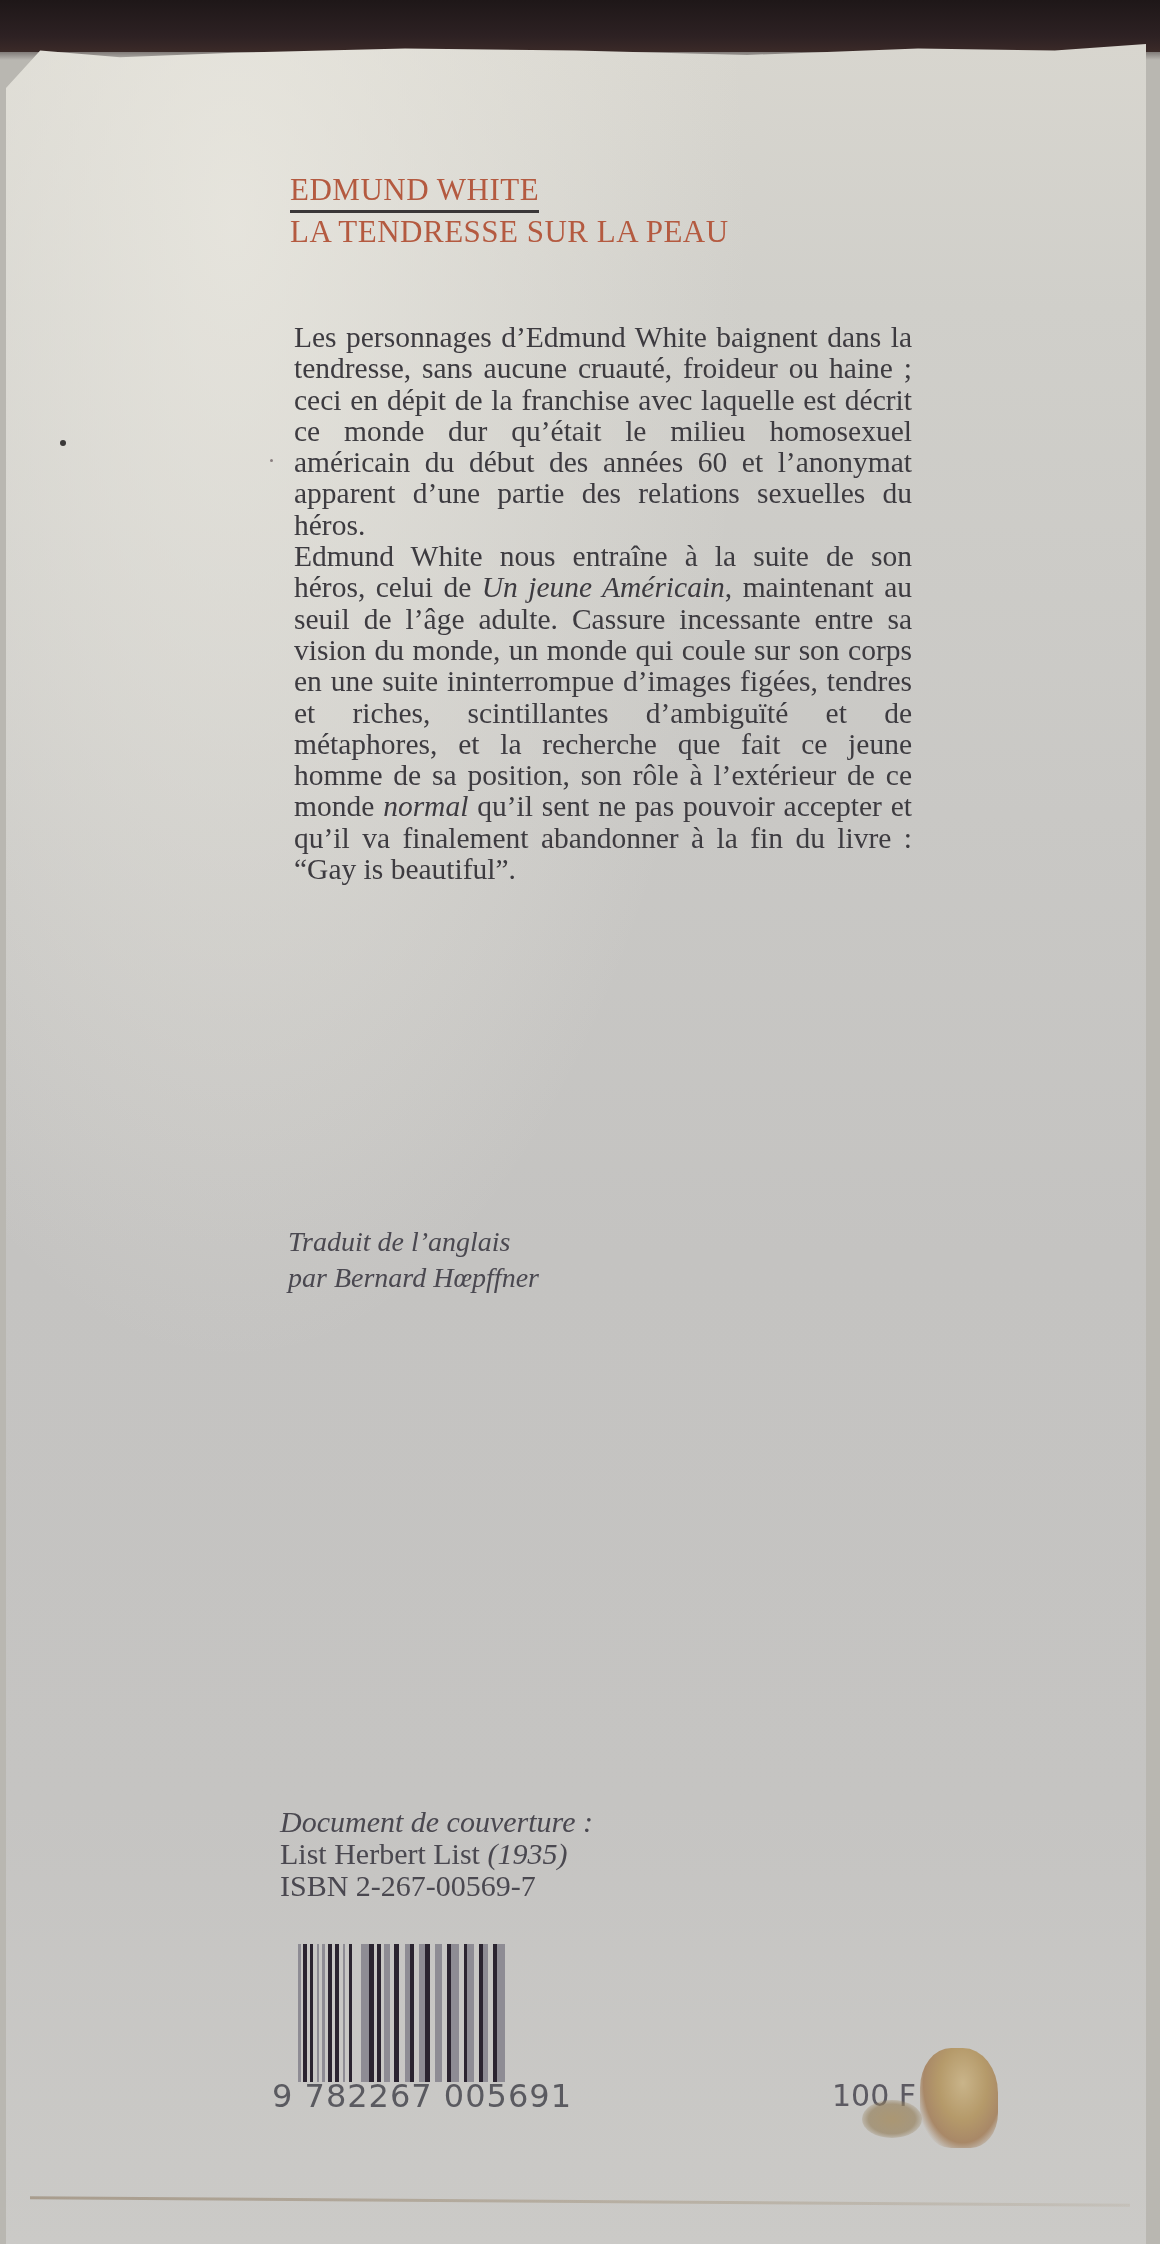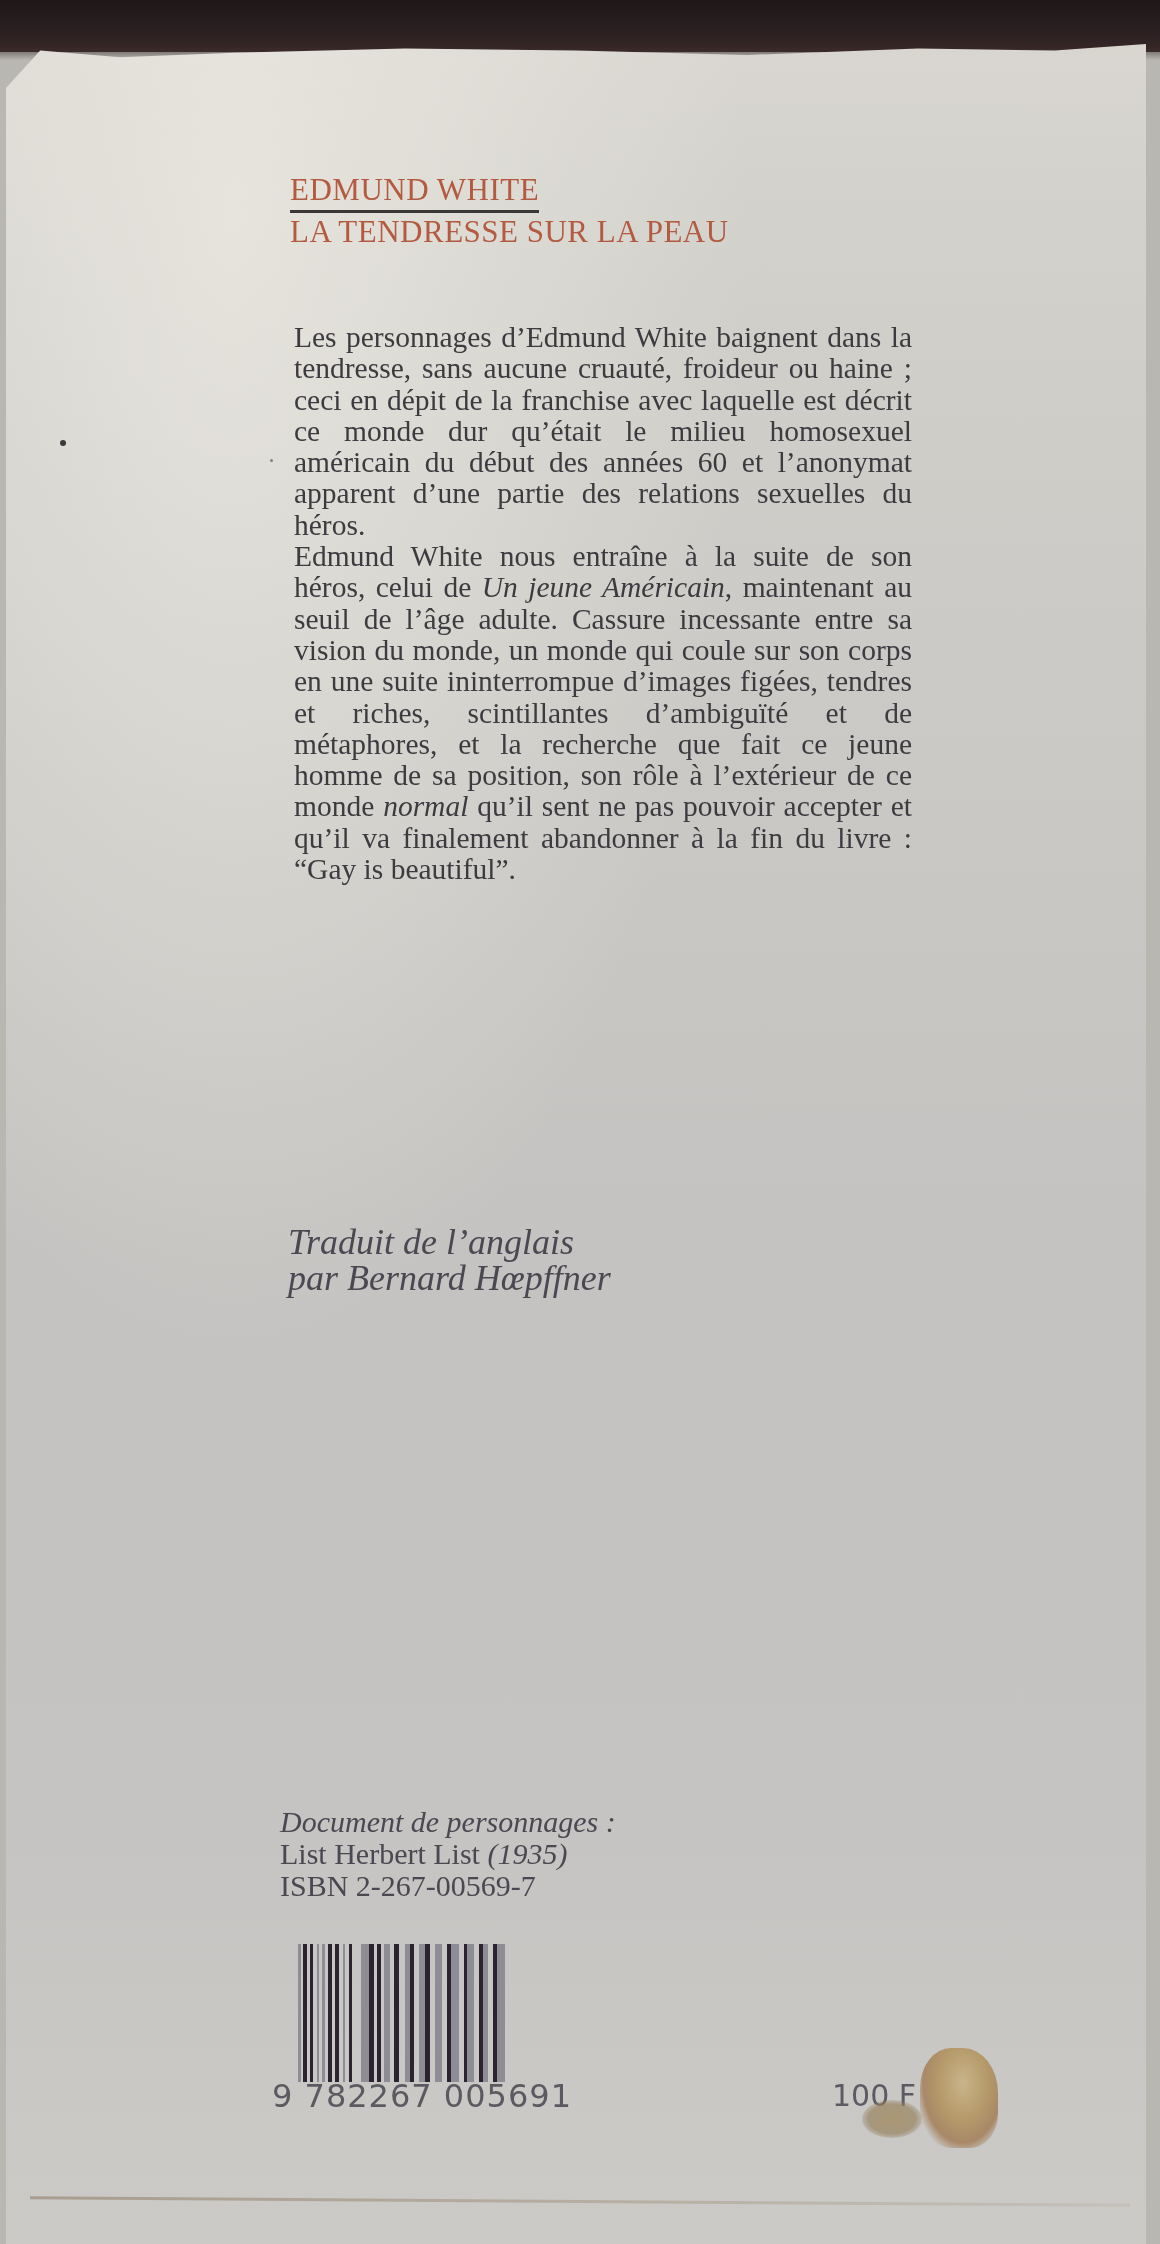"Traduit de l’anglais" .translator { font-size: 36px -> 28px }
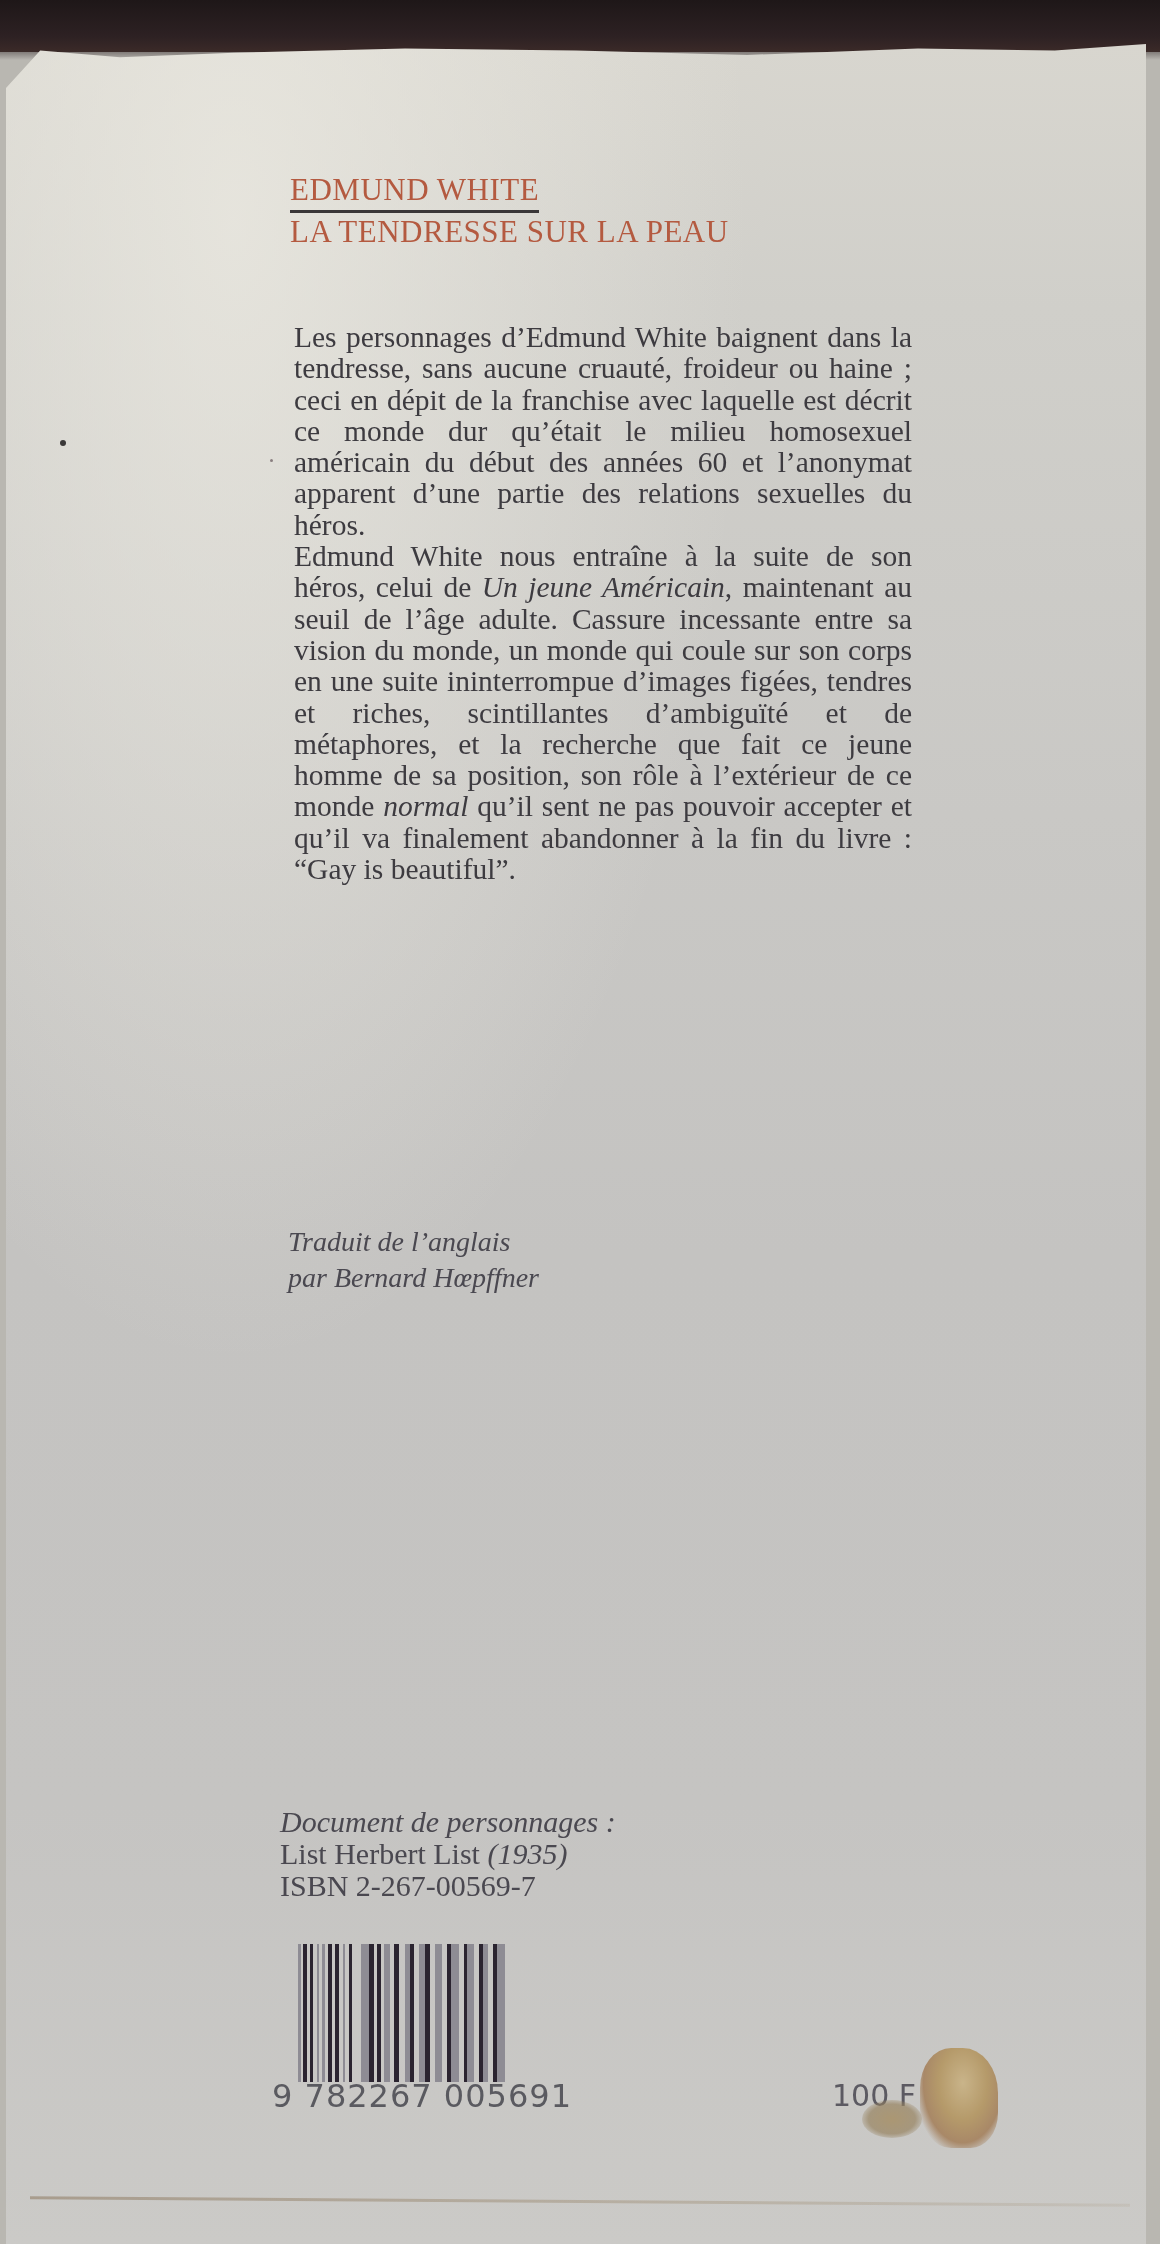"Document de personnages :" div.italic { text: personnages -> couverture }
